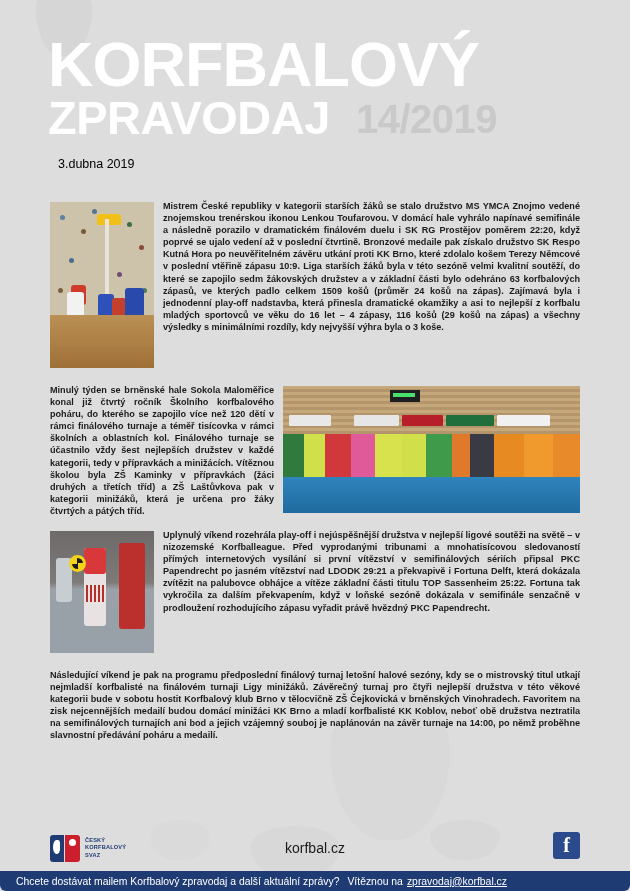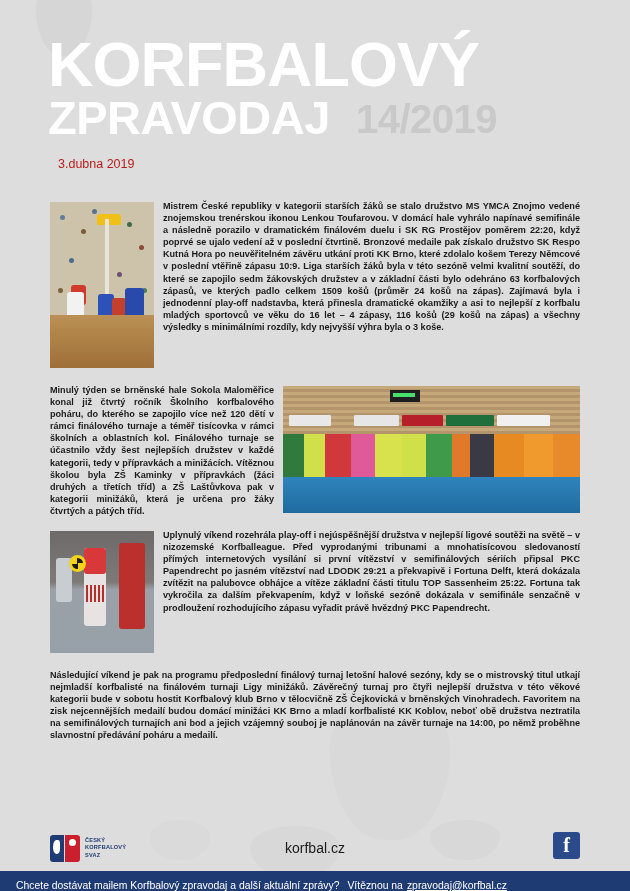"KORFBALOVÝ" .page { border-radius: none -> 6px }
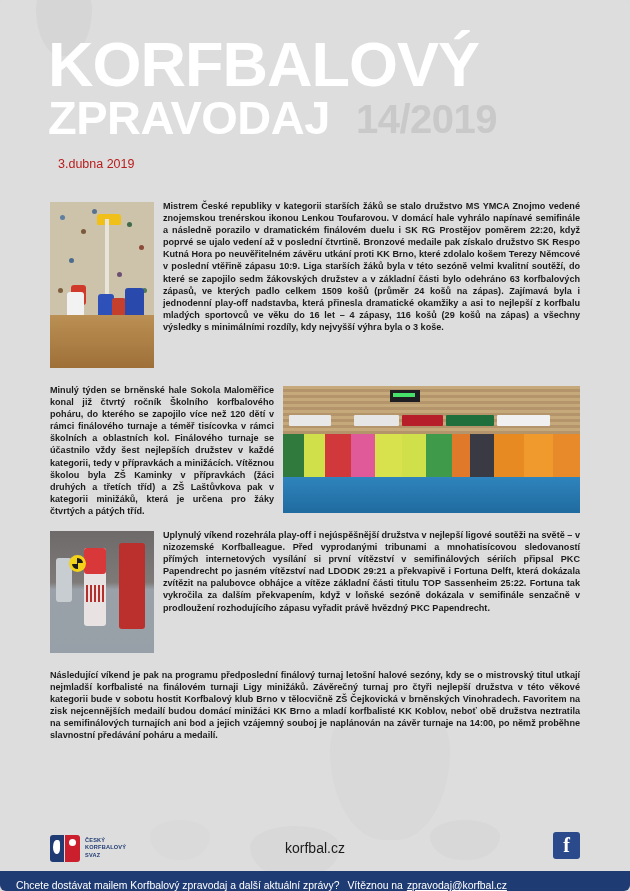"3.dubna 2019" .mast-date { color: #b91c1c -> #000000 }
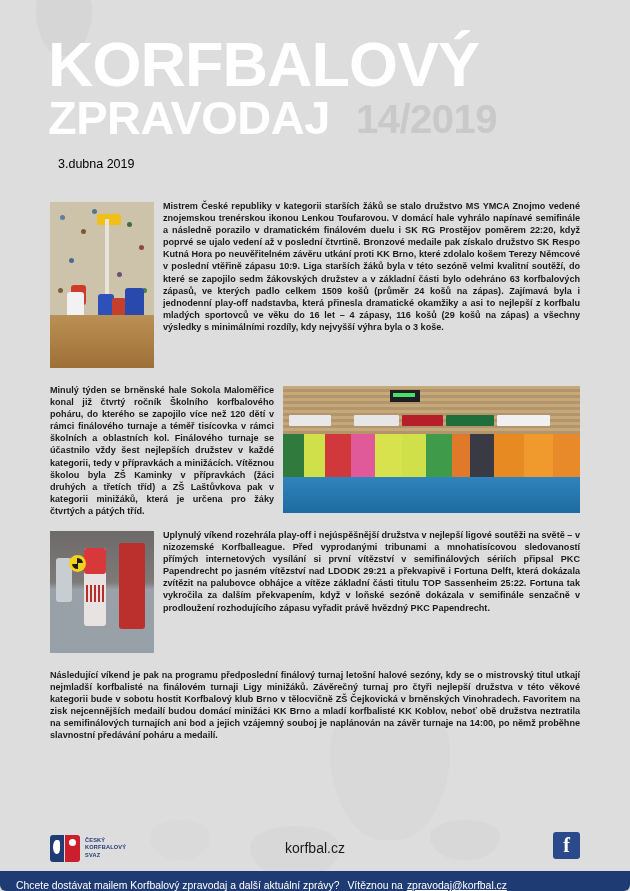"Chcete dostávat mailem Korfbalový" .footer-bar { align-items: flex-end -> center }
